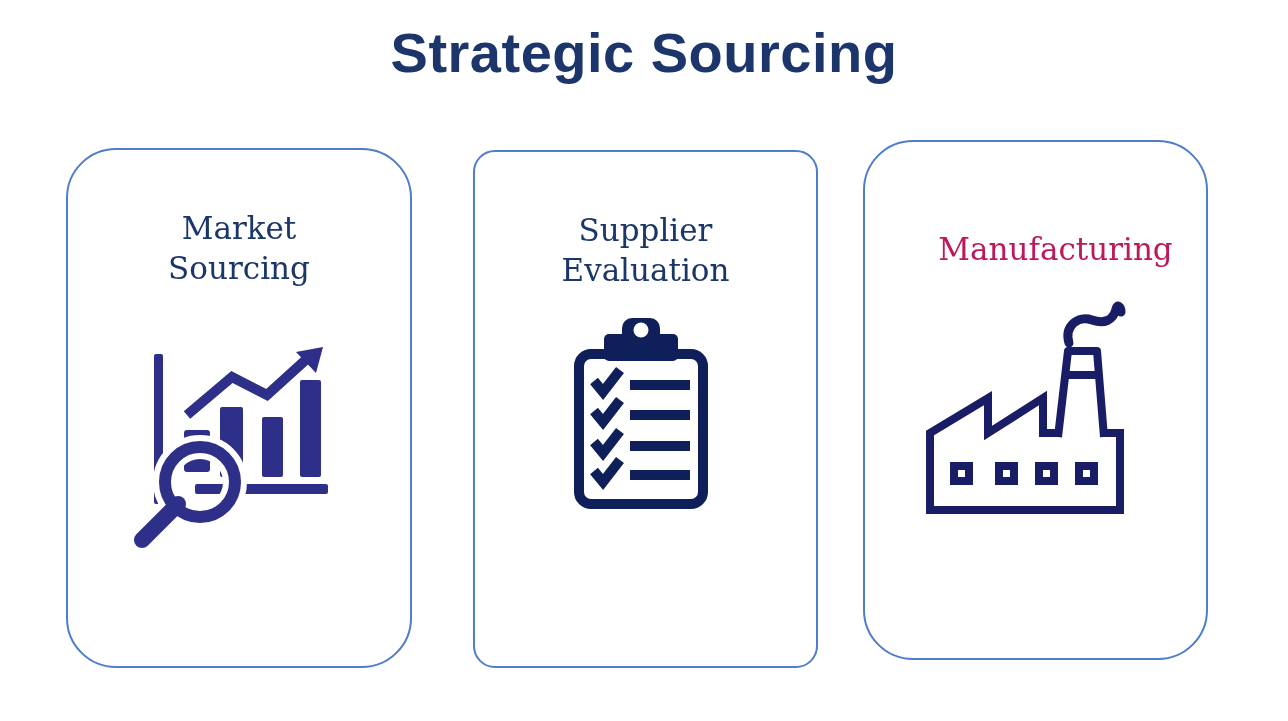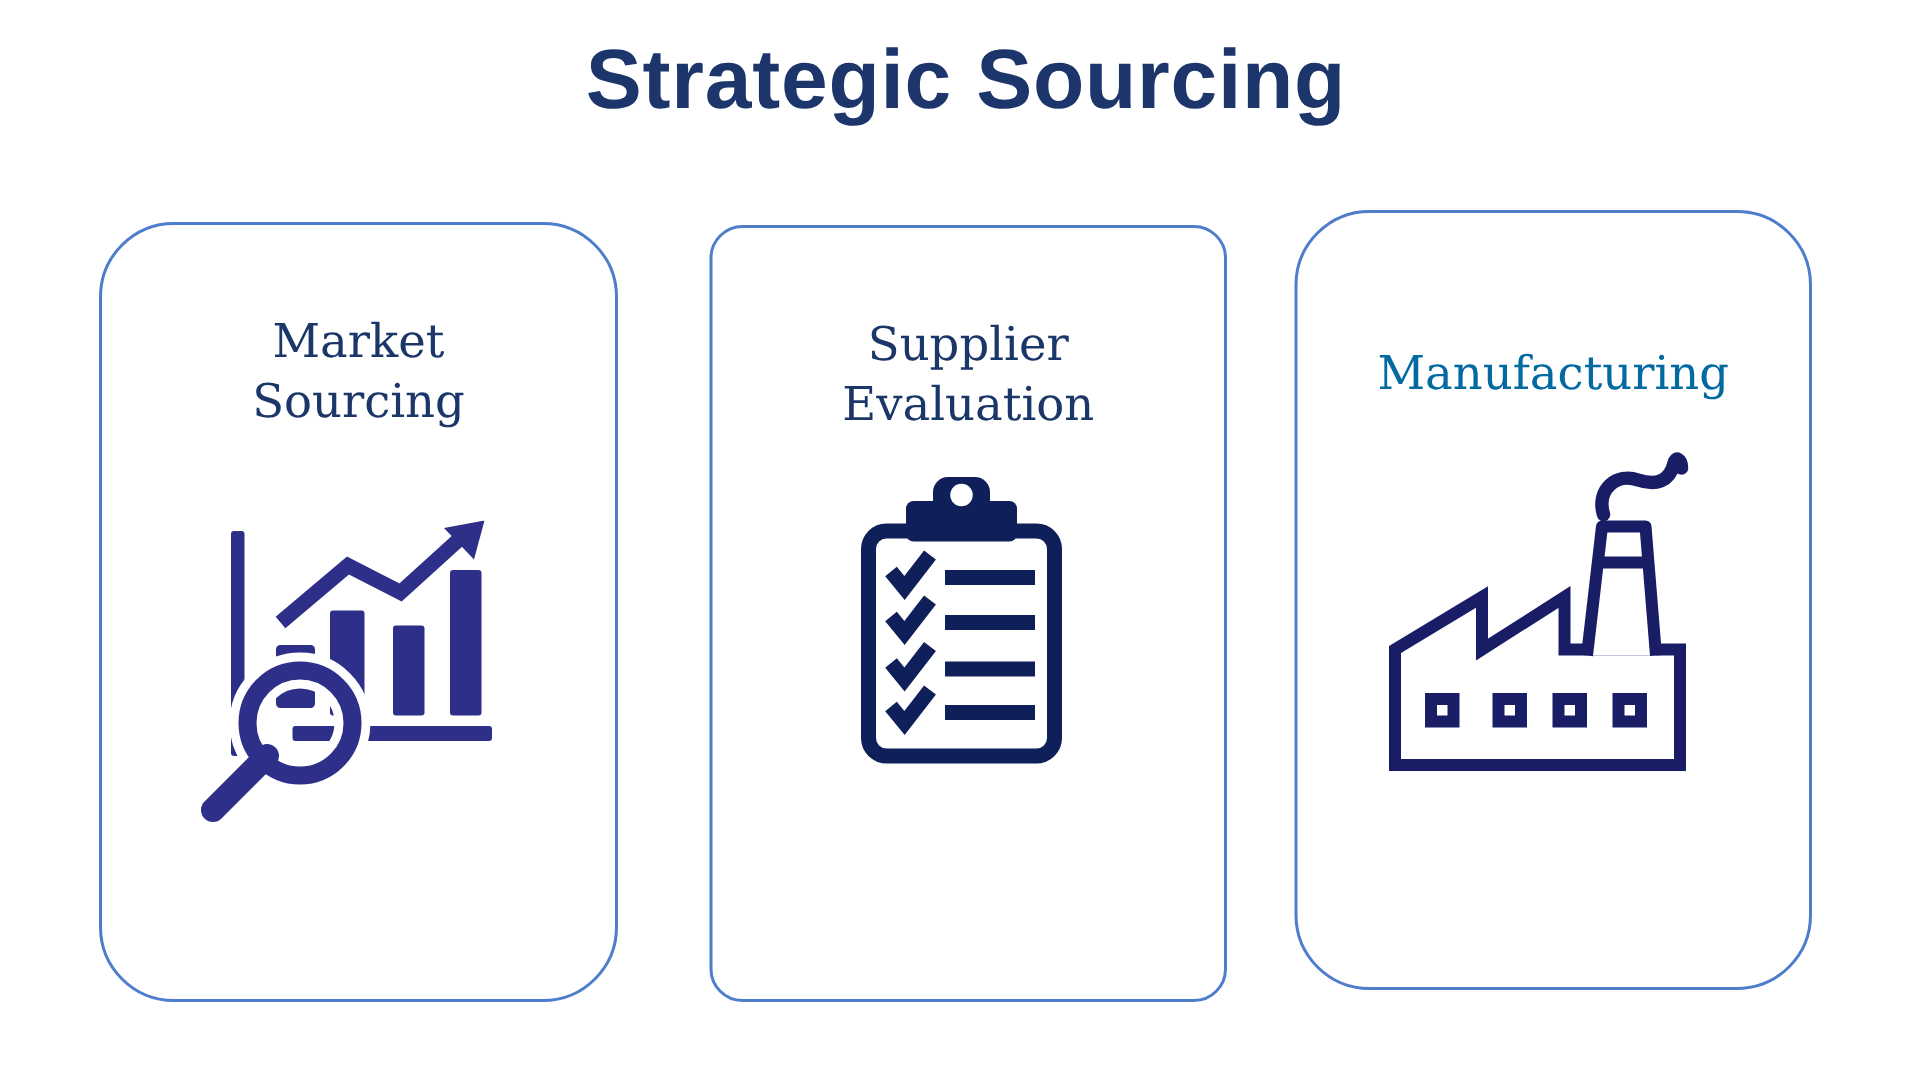"Manufacturing" div.card-label { color: #0369a1 -> #be185d; margin-left: none -> 20px }
